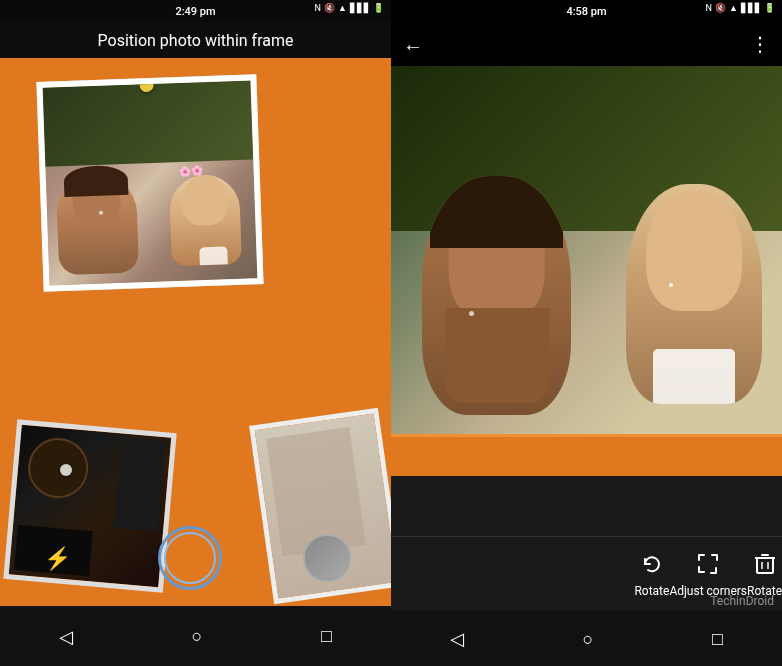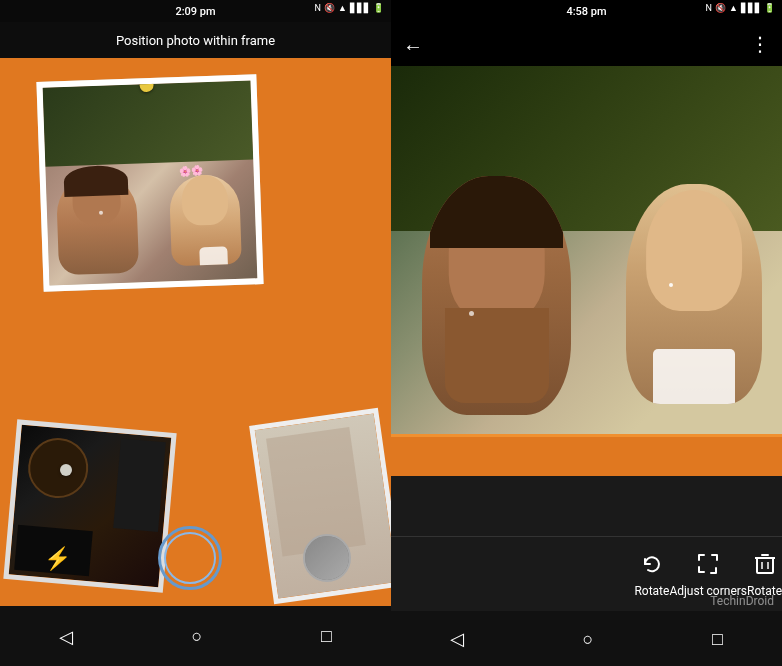"2:09 pm" span.time { text: 2:09 -> 2:49 }
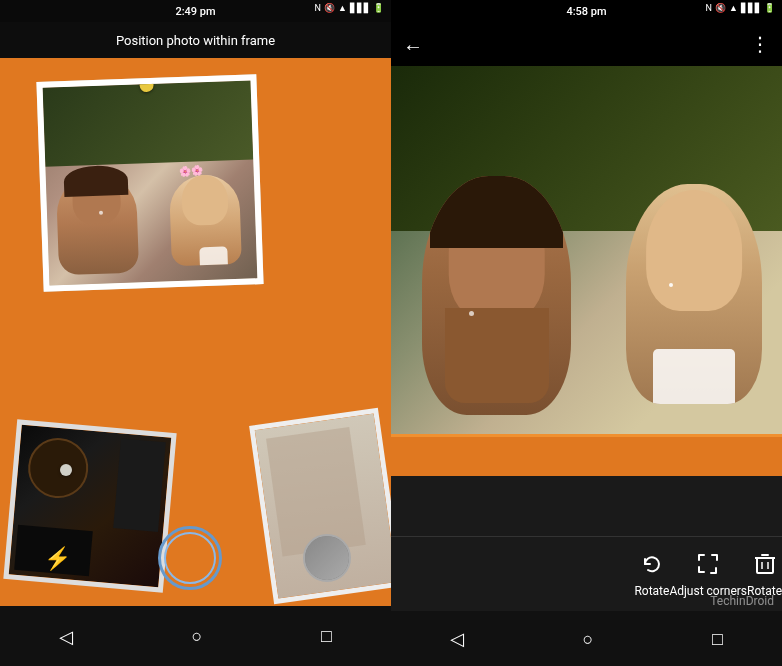"Position photo within frame" .top-bar-left .instruction-text { font-size: 13px -> 16px }
